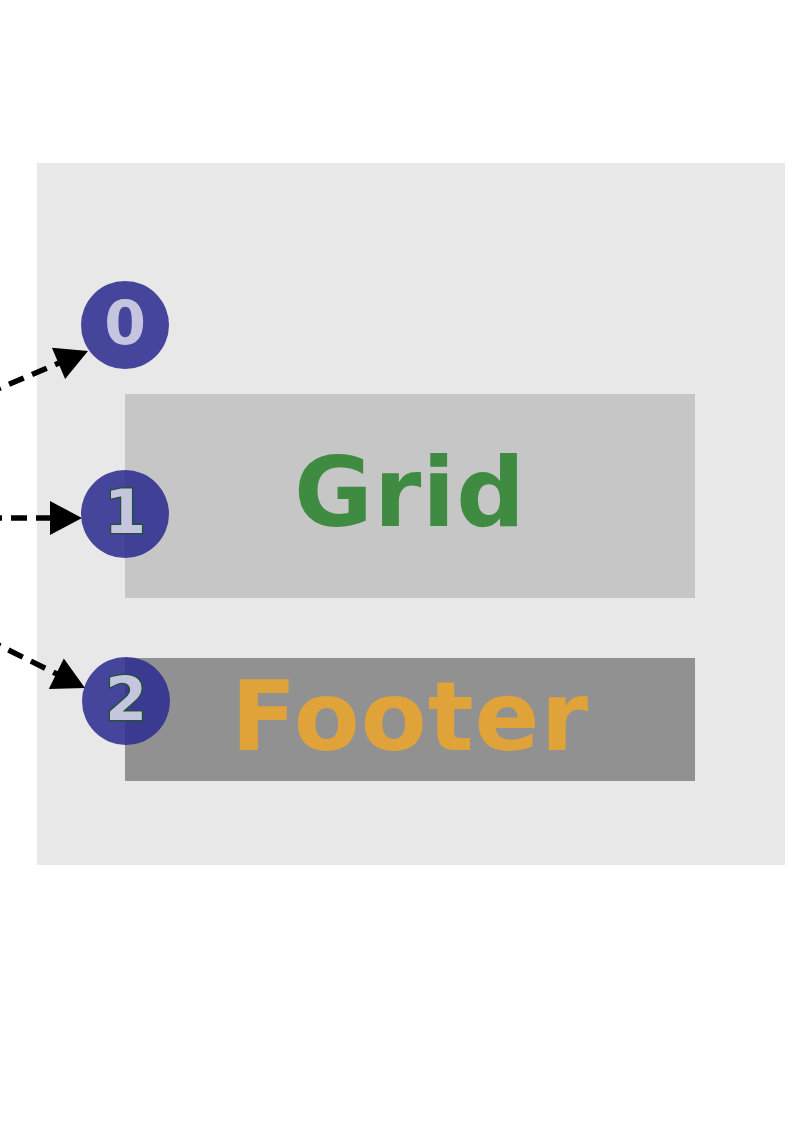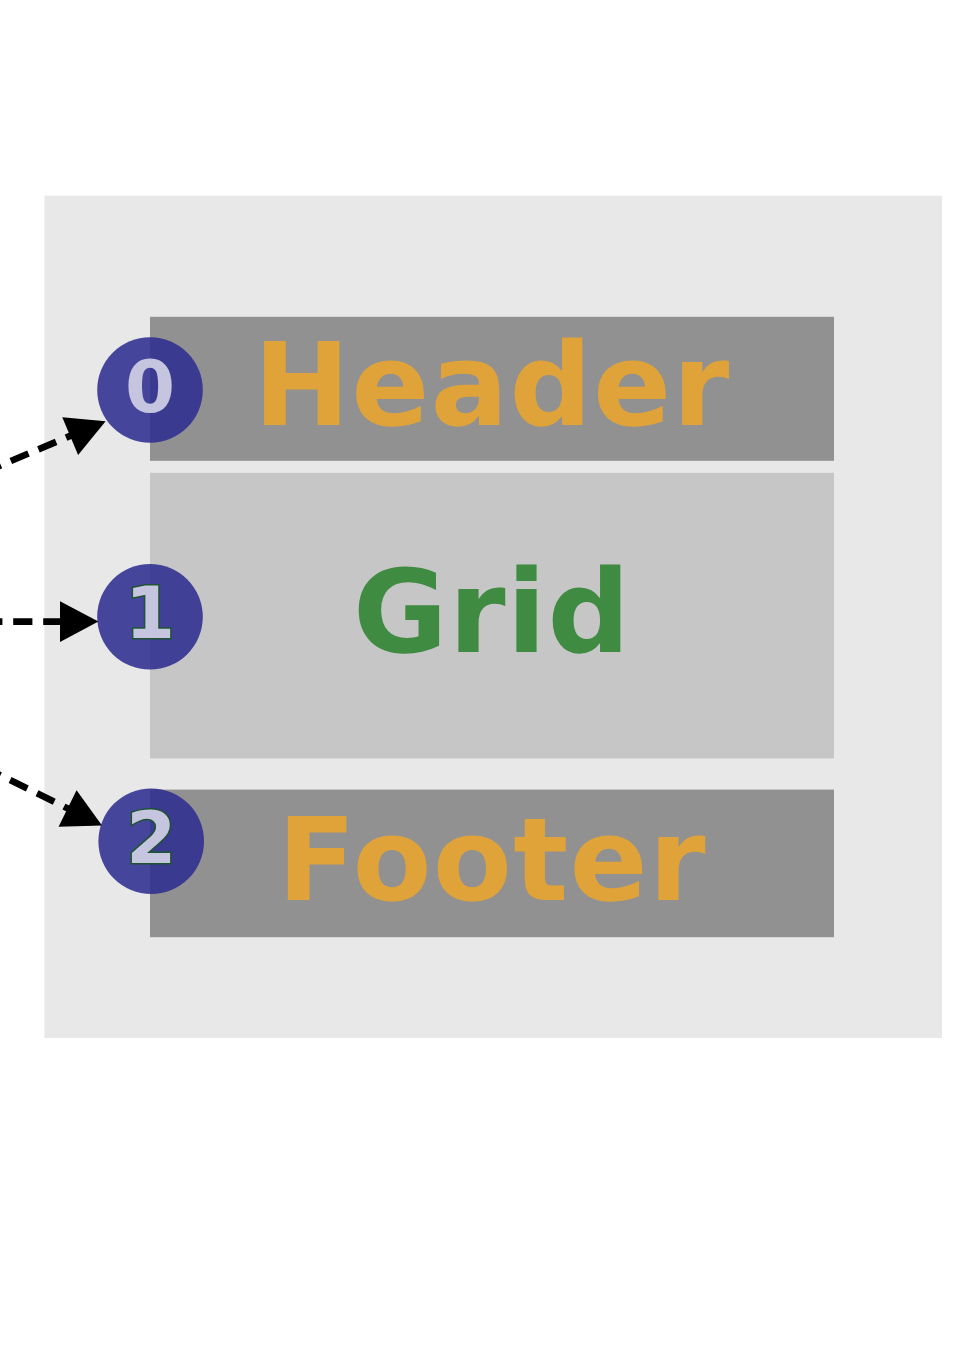"Header" div.bar { html: <div> <span>Header</span> </div> -> none }
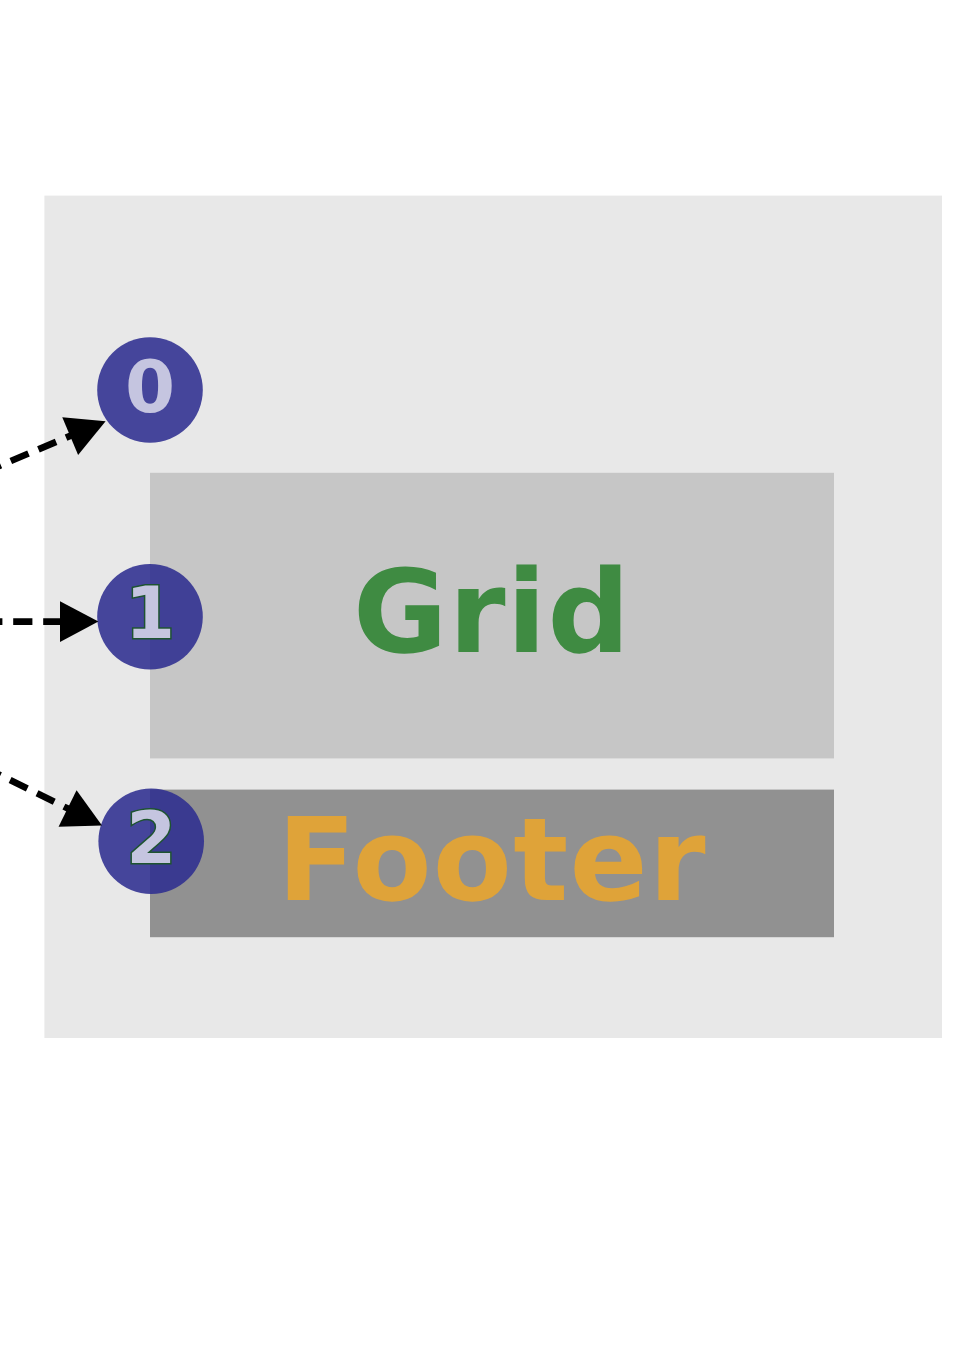"Grid" .bar-grid { height: 238px -> 204px }
